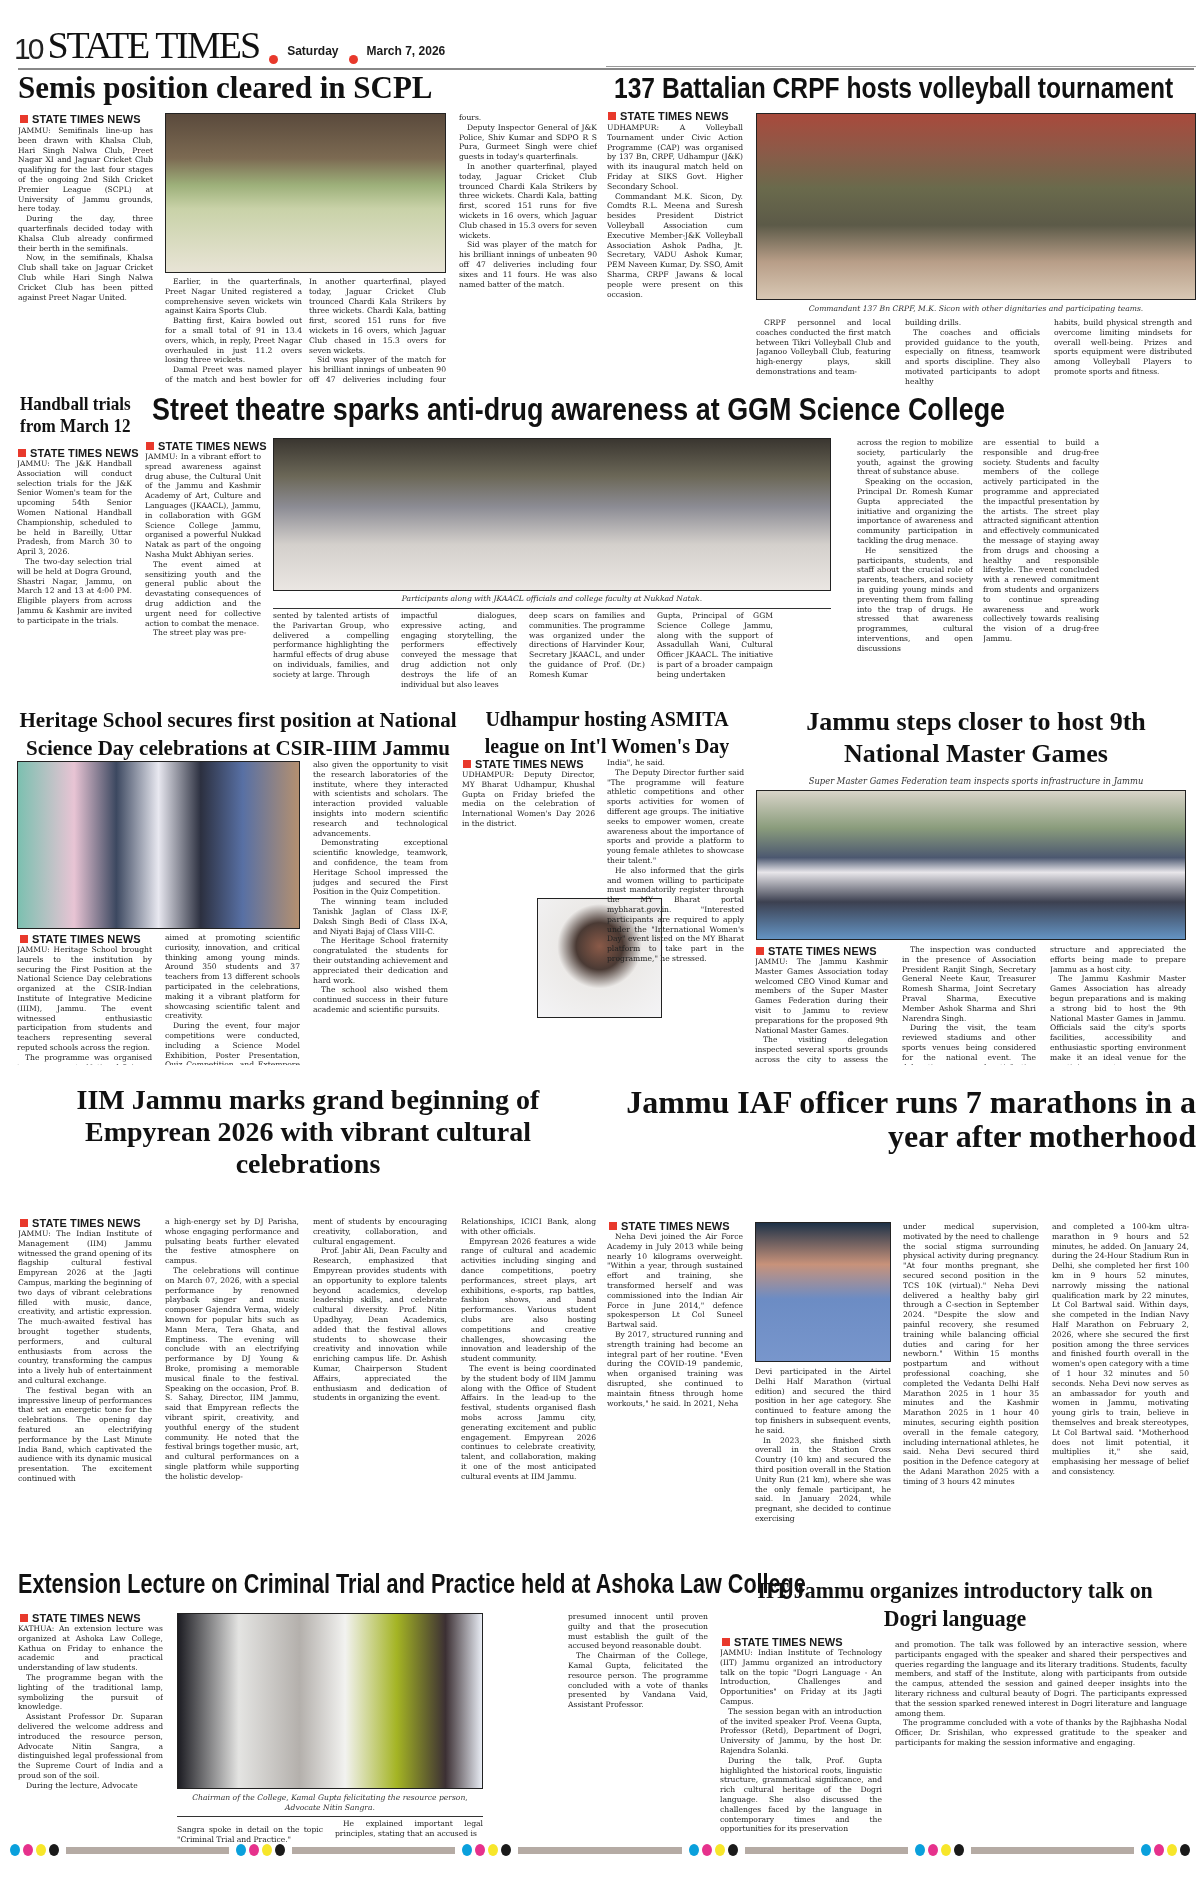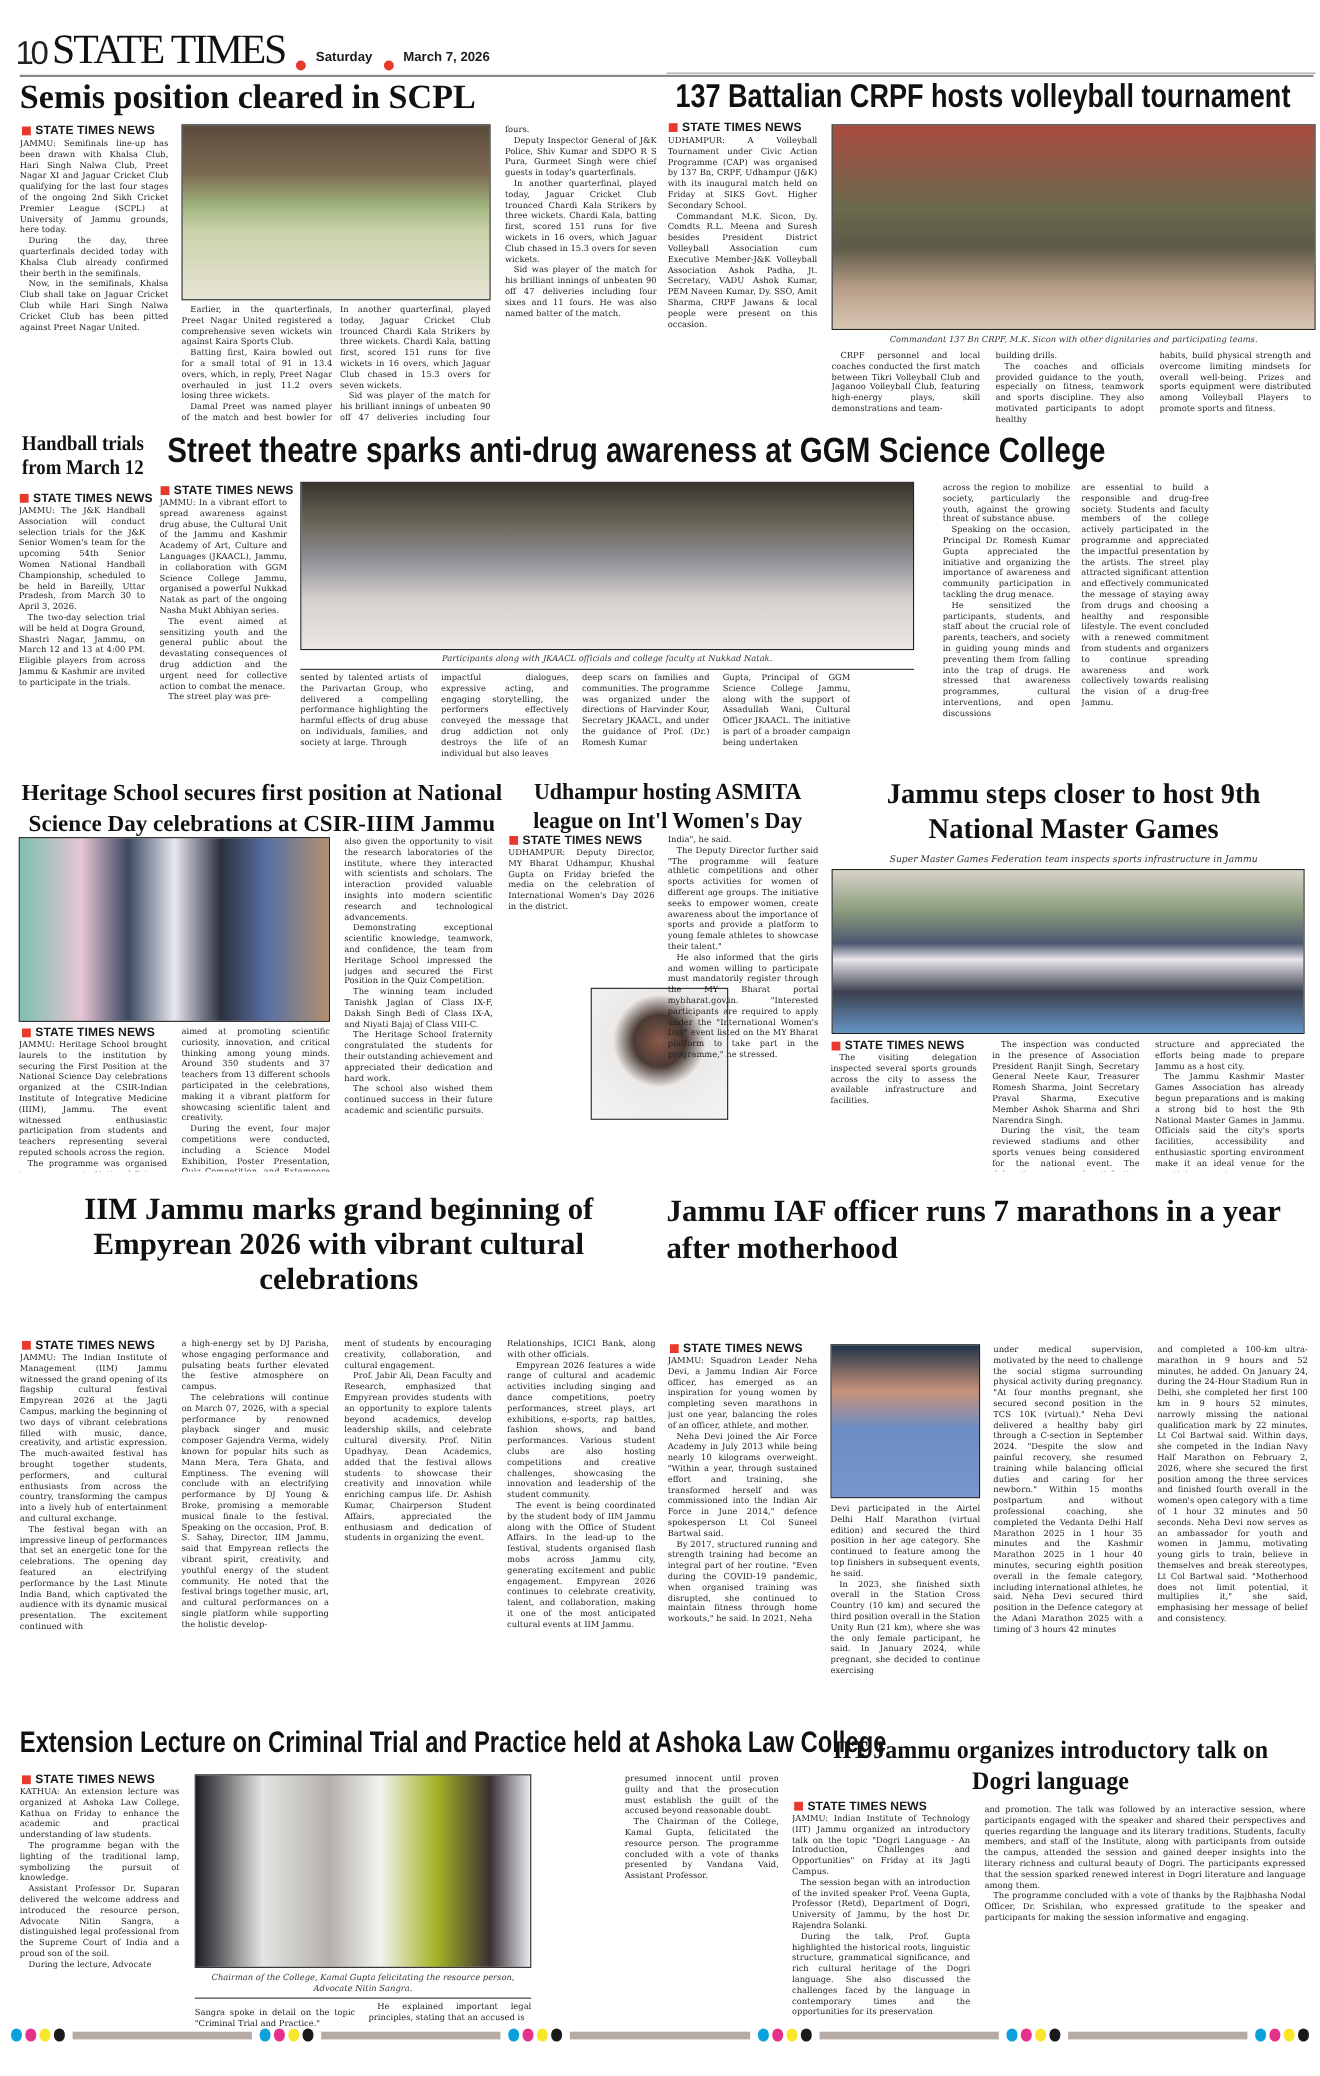"JAMMU: The Jammu Kashmir Master" p.first { html: none -> <p>JAMMU: The Jammu Kashmir Master Games Association today welcomed CEO Vinod Kumar and members of the Super Master Games Federation during their visit to Jammu to review preparations for the proposed 9th National Master Games.</p> }
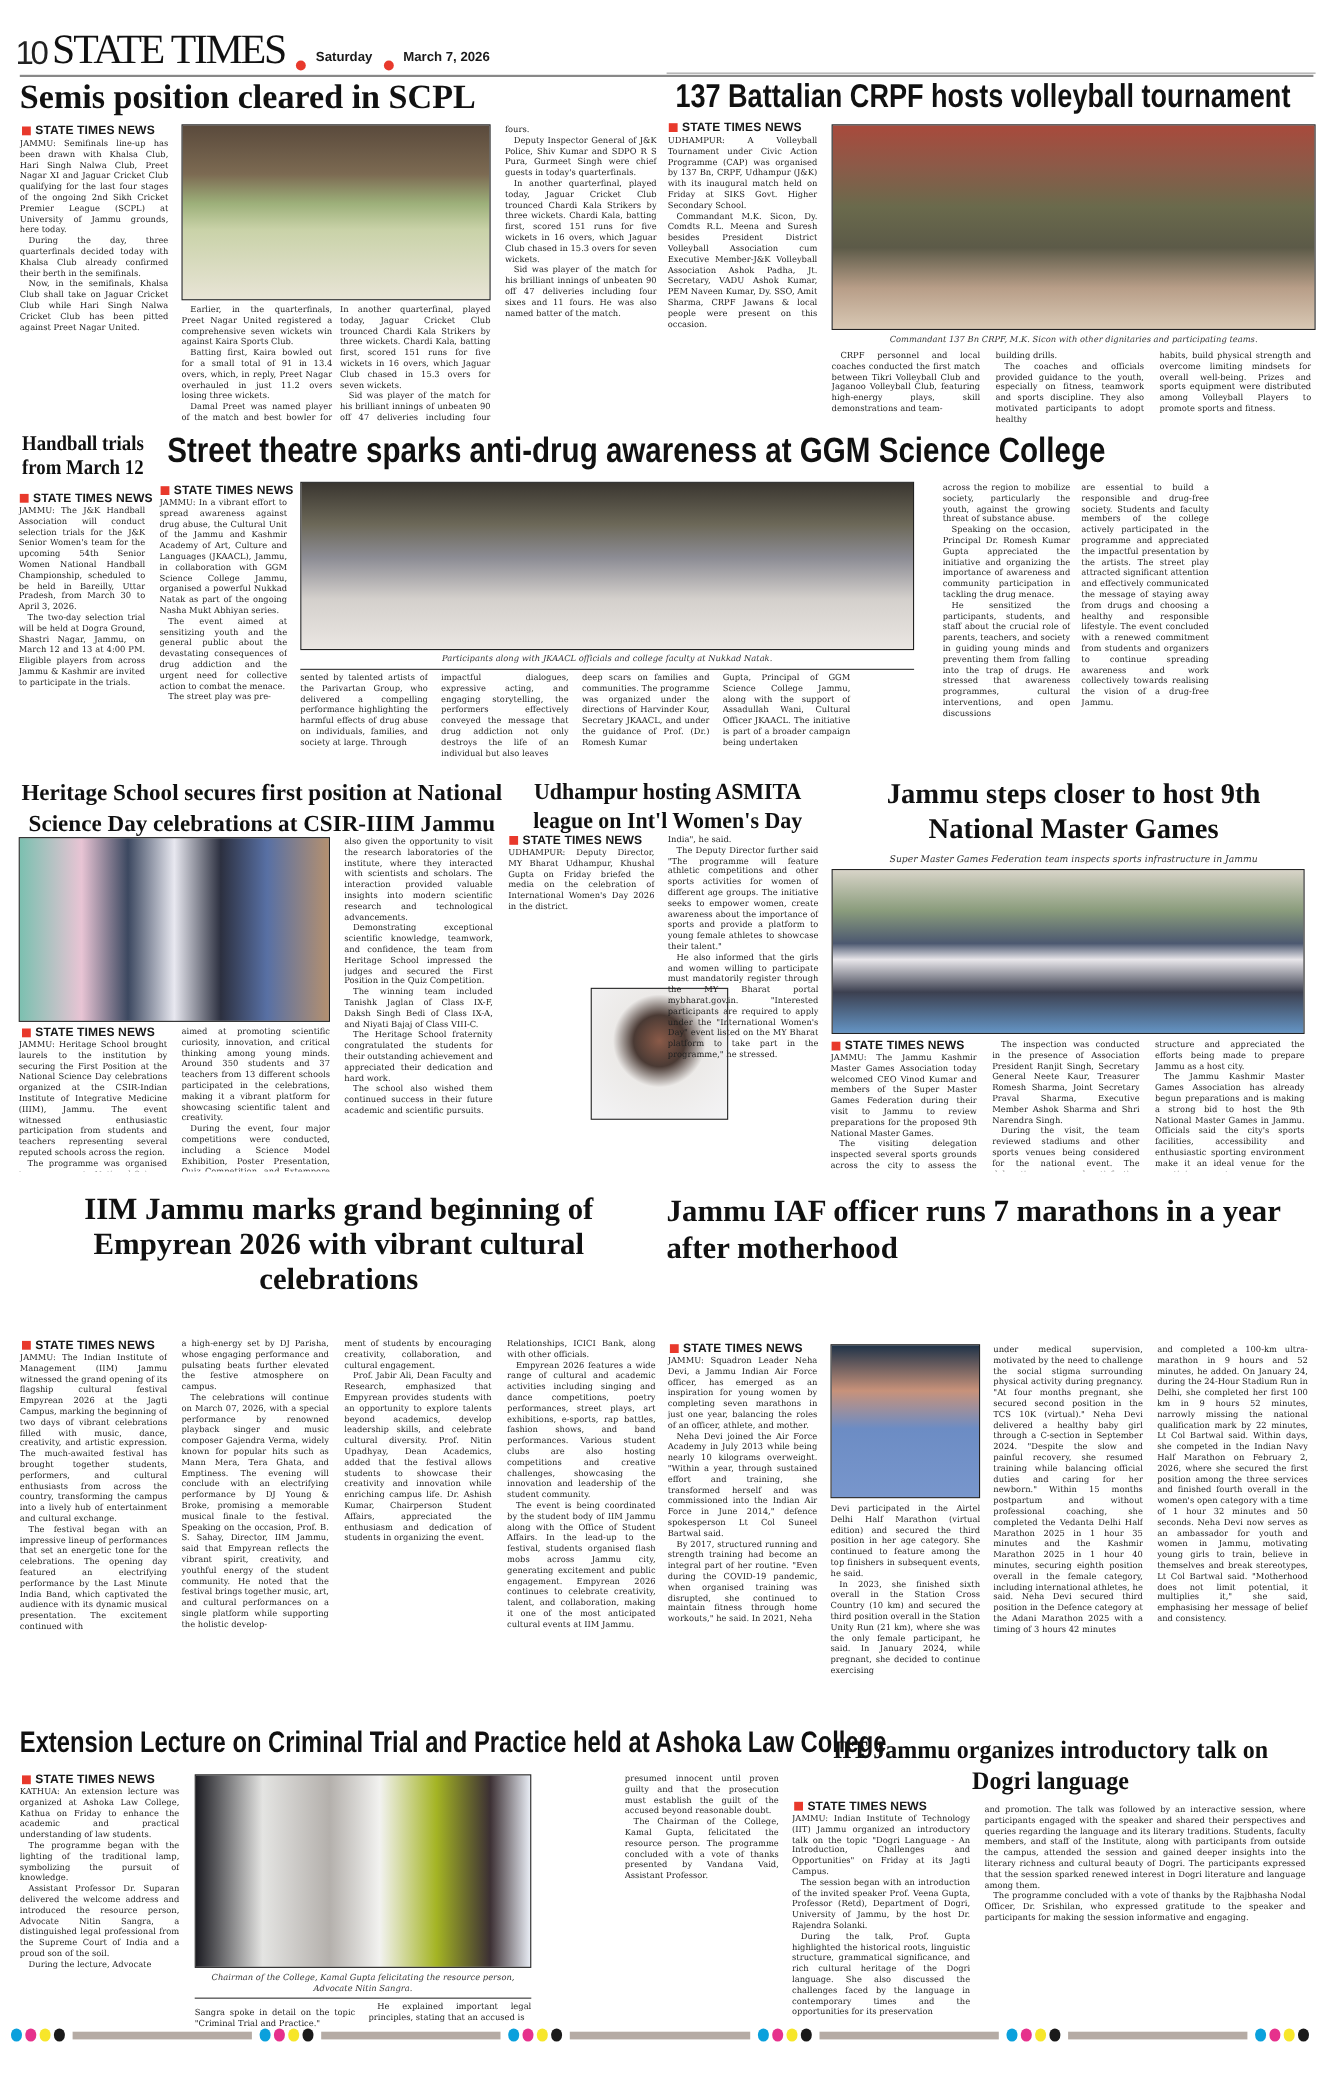"Jammu IAF officer runs 7" div.abs { font-size: 28px -> 32px; text-align: left -> right }
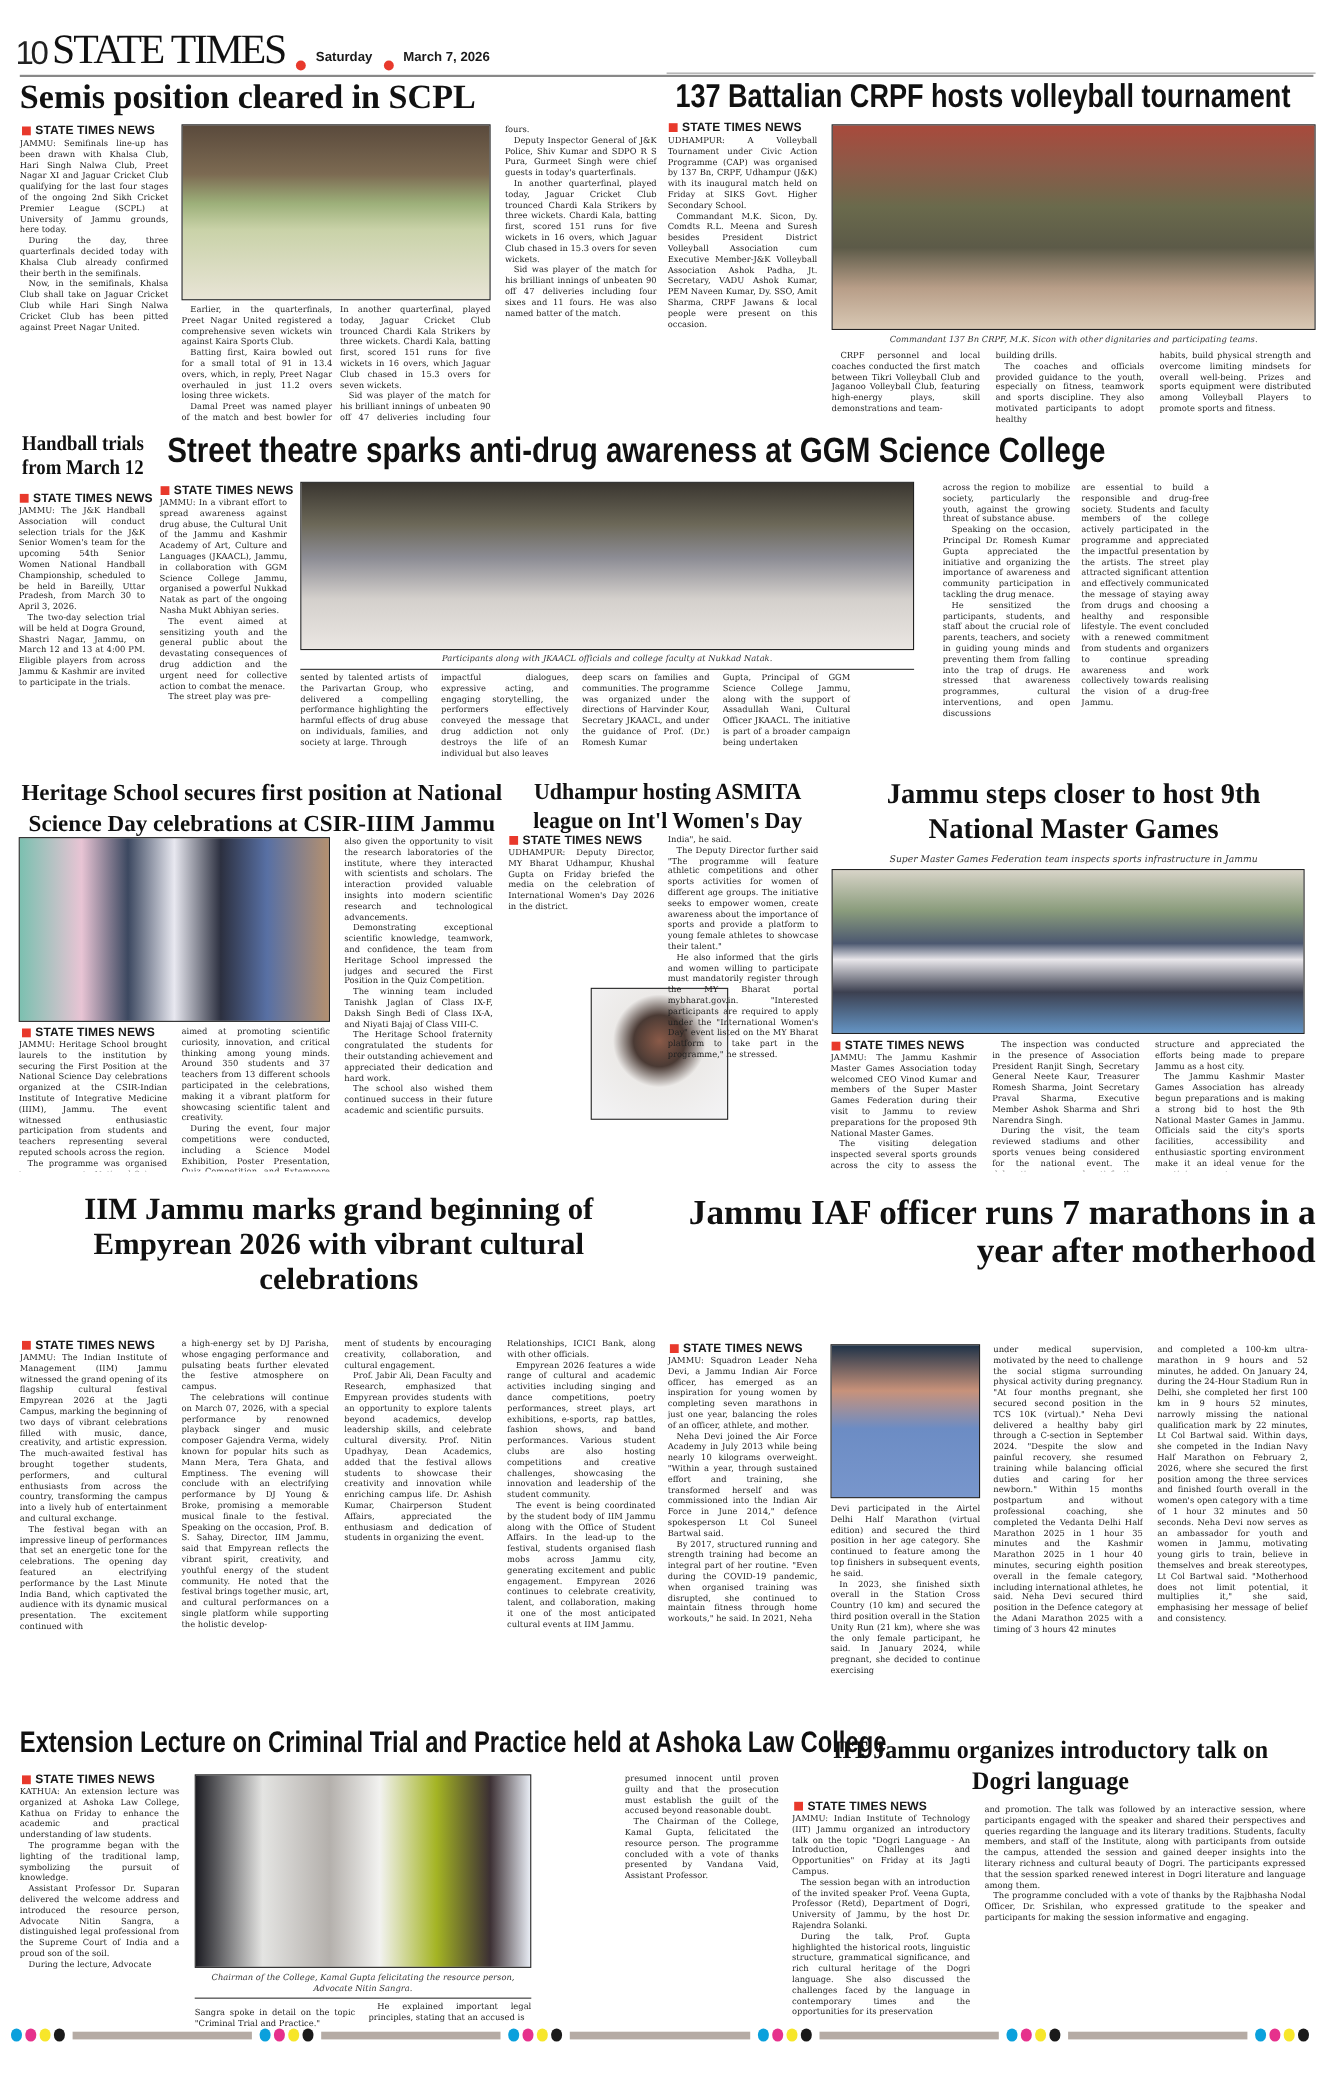"JAMMU: Squadron Leader Neha Devi," p.first { html: <p>JAMMU: Squadron Leader Neha Devi, a Jammu Indian Air Force officer, has emerged as an inspiration for young women by completing seven marathons in just one year, balancing the roles of an officer, athlete, and mother.</p> -> none }
